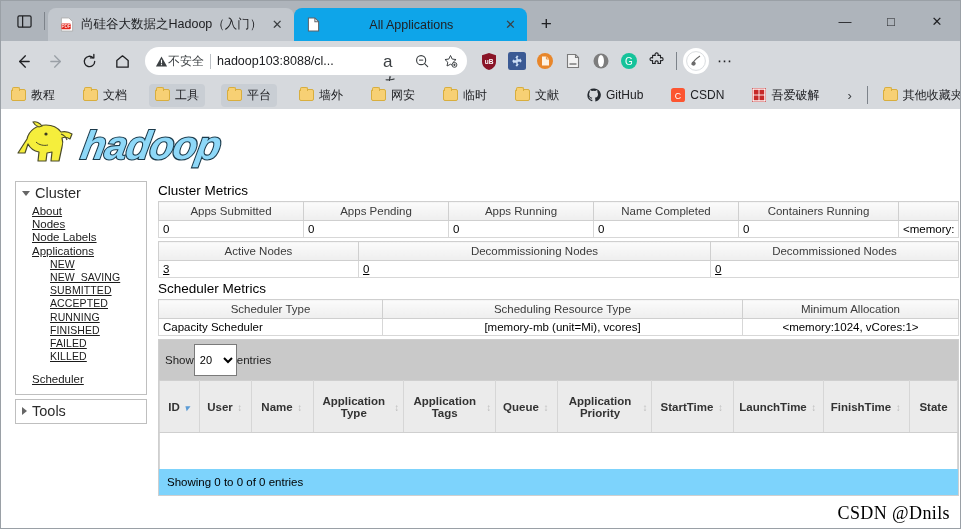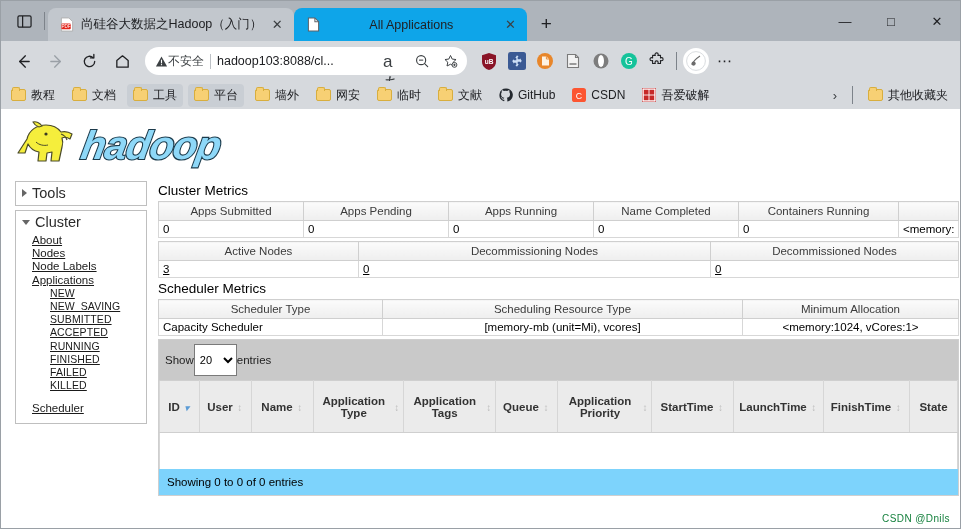"教程" .bookmarks { gap: 5px -> 16px }
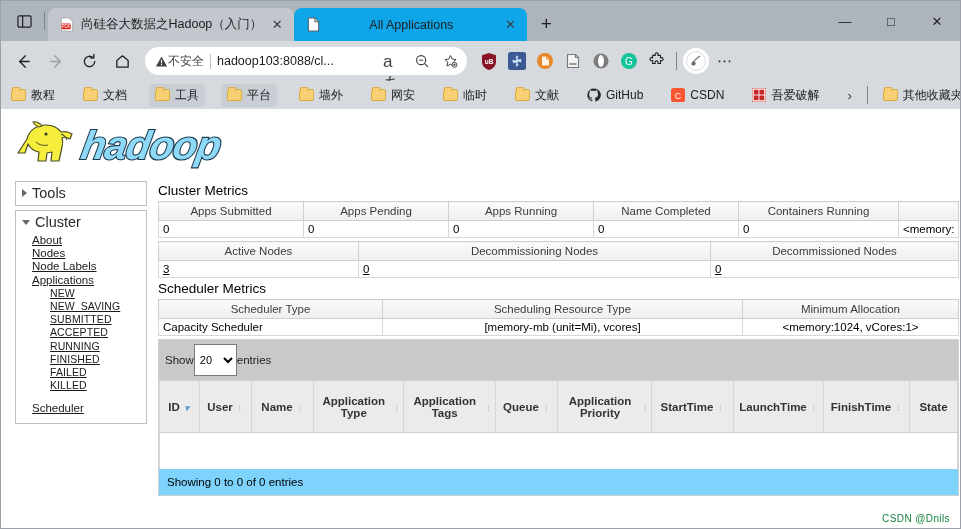"Tools" div.navblock { order: before "Cluster" -> after "Cluster" }
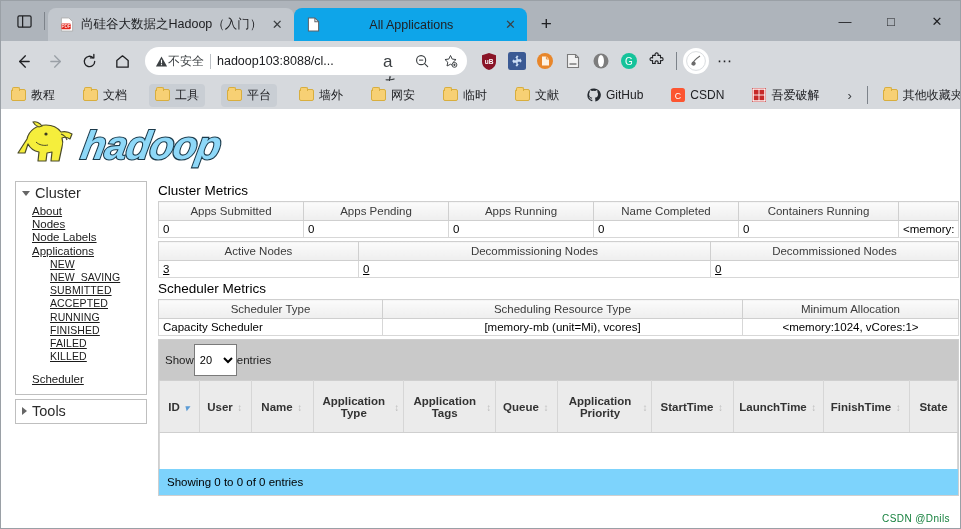"CSDN @Dnils" .watermark { color: #15803d -> #000000; font-family: Liberation Sans, sans-serif -> Liberation Serif, serif; font-size: 10px -> 18px }
